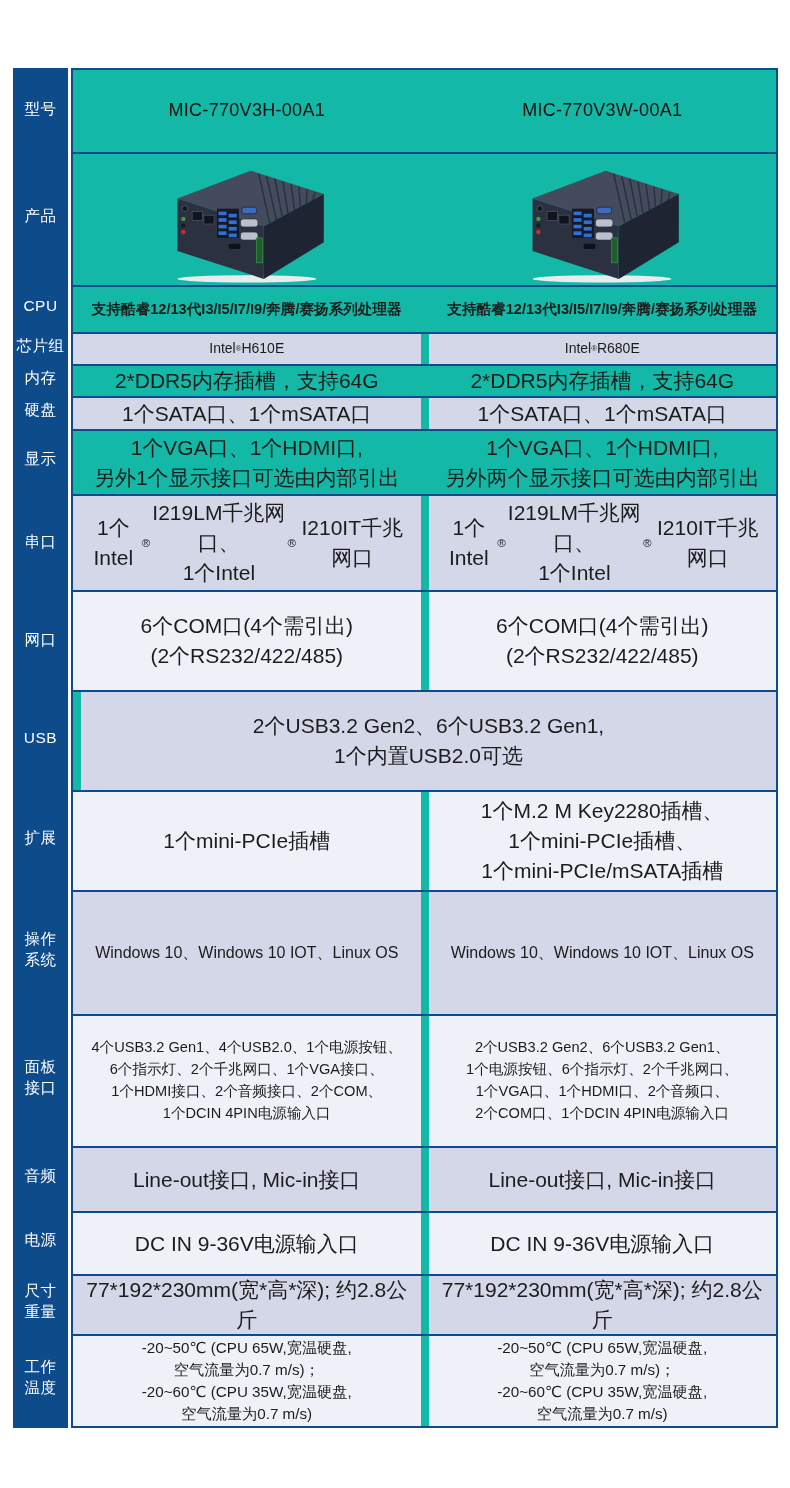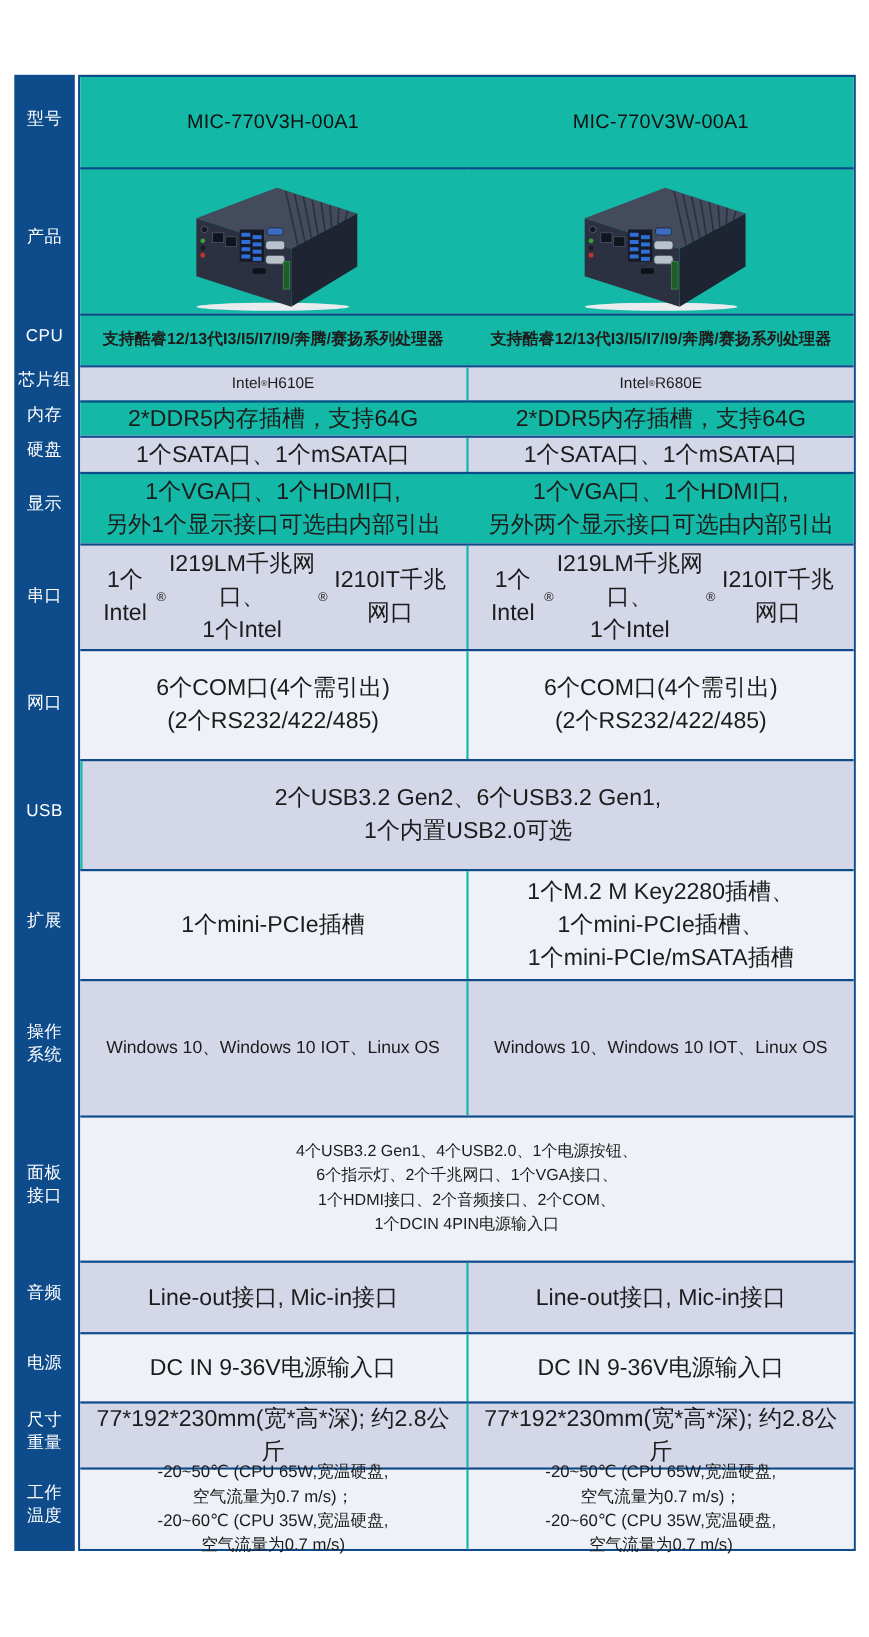"MIC-770V3W-00A1" .cell.c2 { border-left: 2px solid #14b8a6 -> 8px solid #14b8a6 }
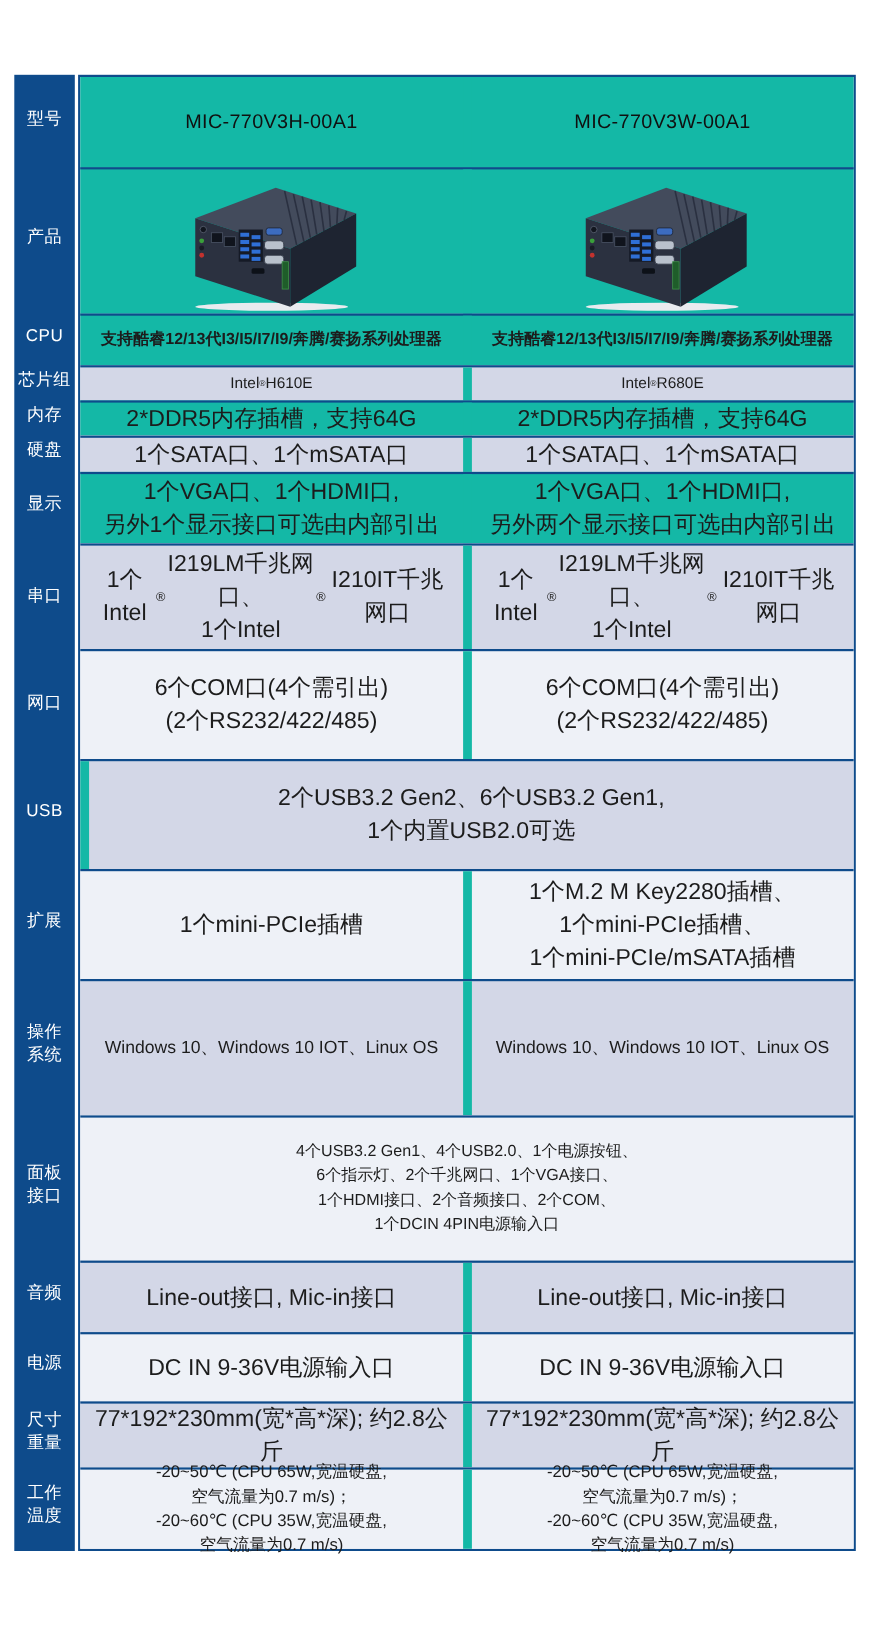"2个USB3.2 Gen2、6个USB3.2 Gen1、" div.cell { html: none -> <div>2个USB3.2 Gen2、6个USB3.2 Gen1、 1个电源按钮、6个指示灯、2个千兆网口、 1个VGA口、1个HDMI口、2个音频口、 2个COM口、1个DCIN 4PIN电源输入口</div> }
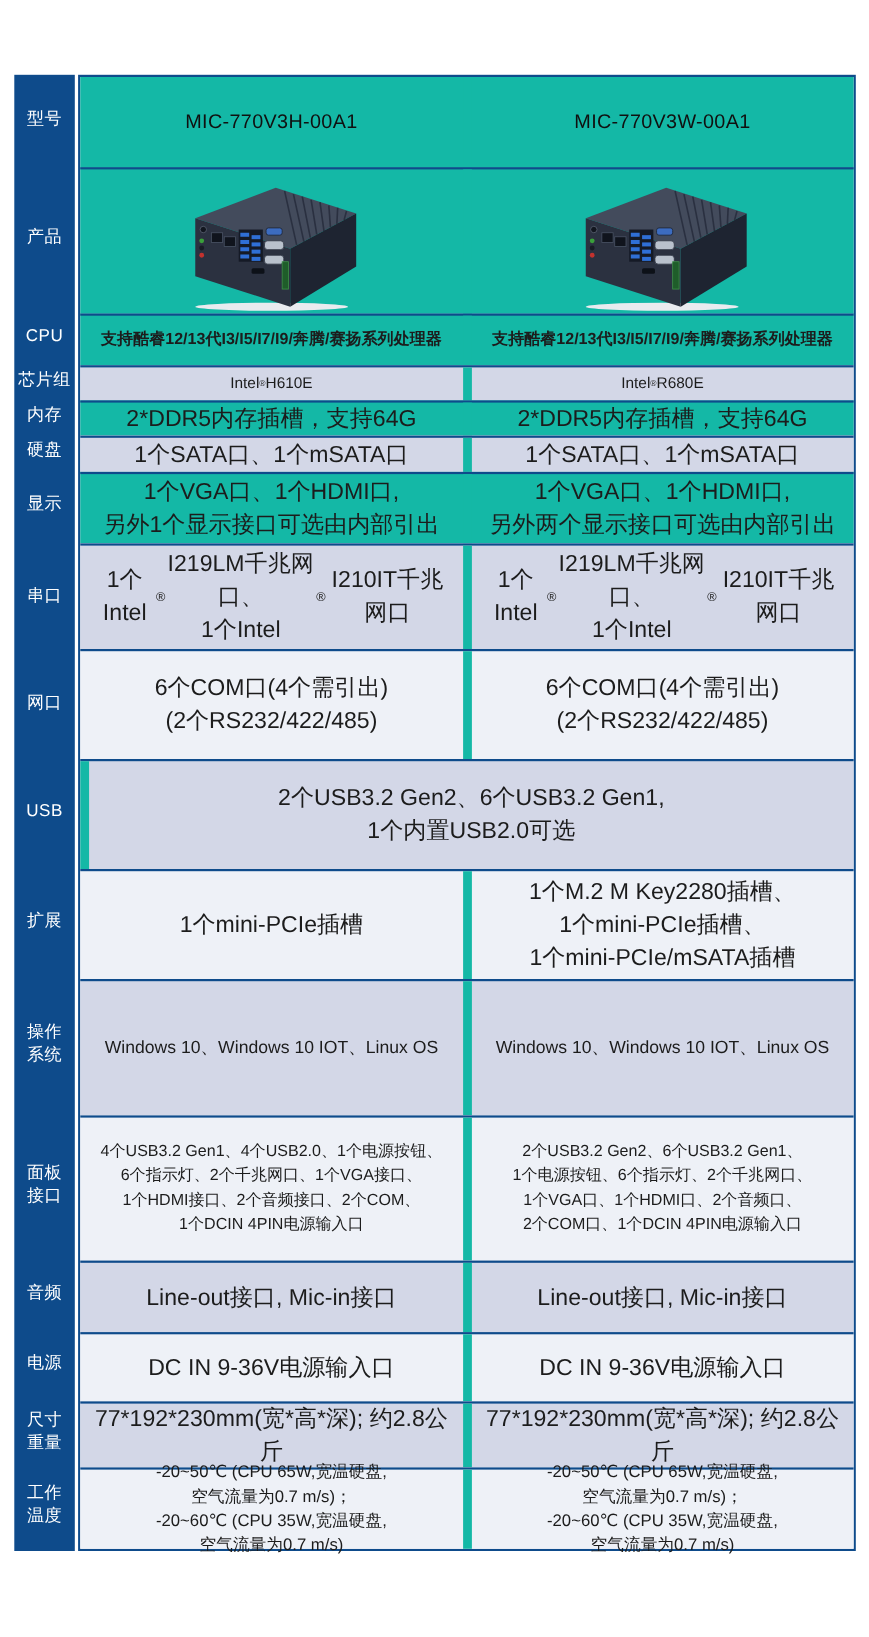"-20~50℃ (CPU 65W,宽温硬盘," .r16 { height: 74px -> 92px }
